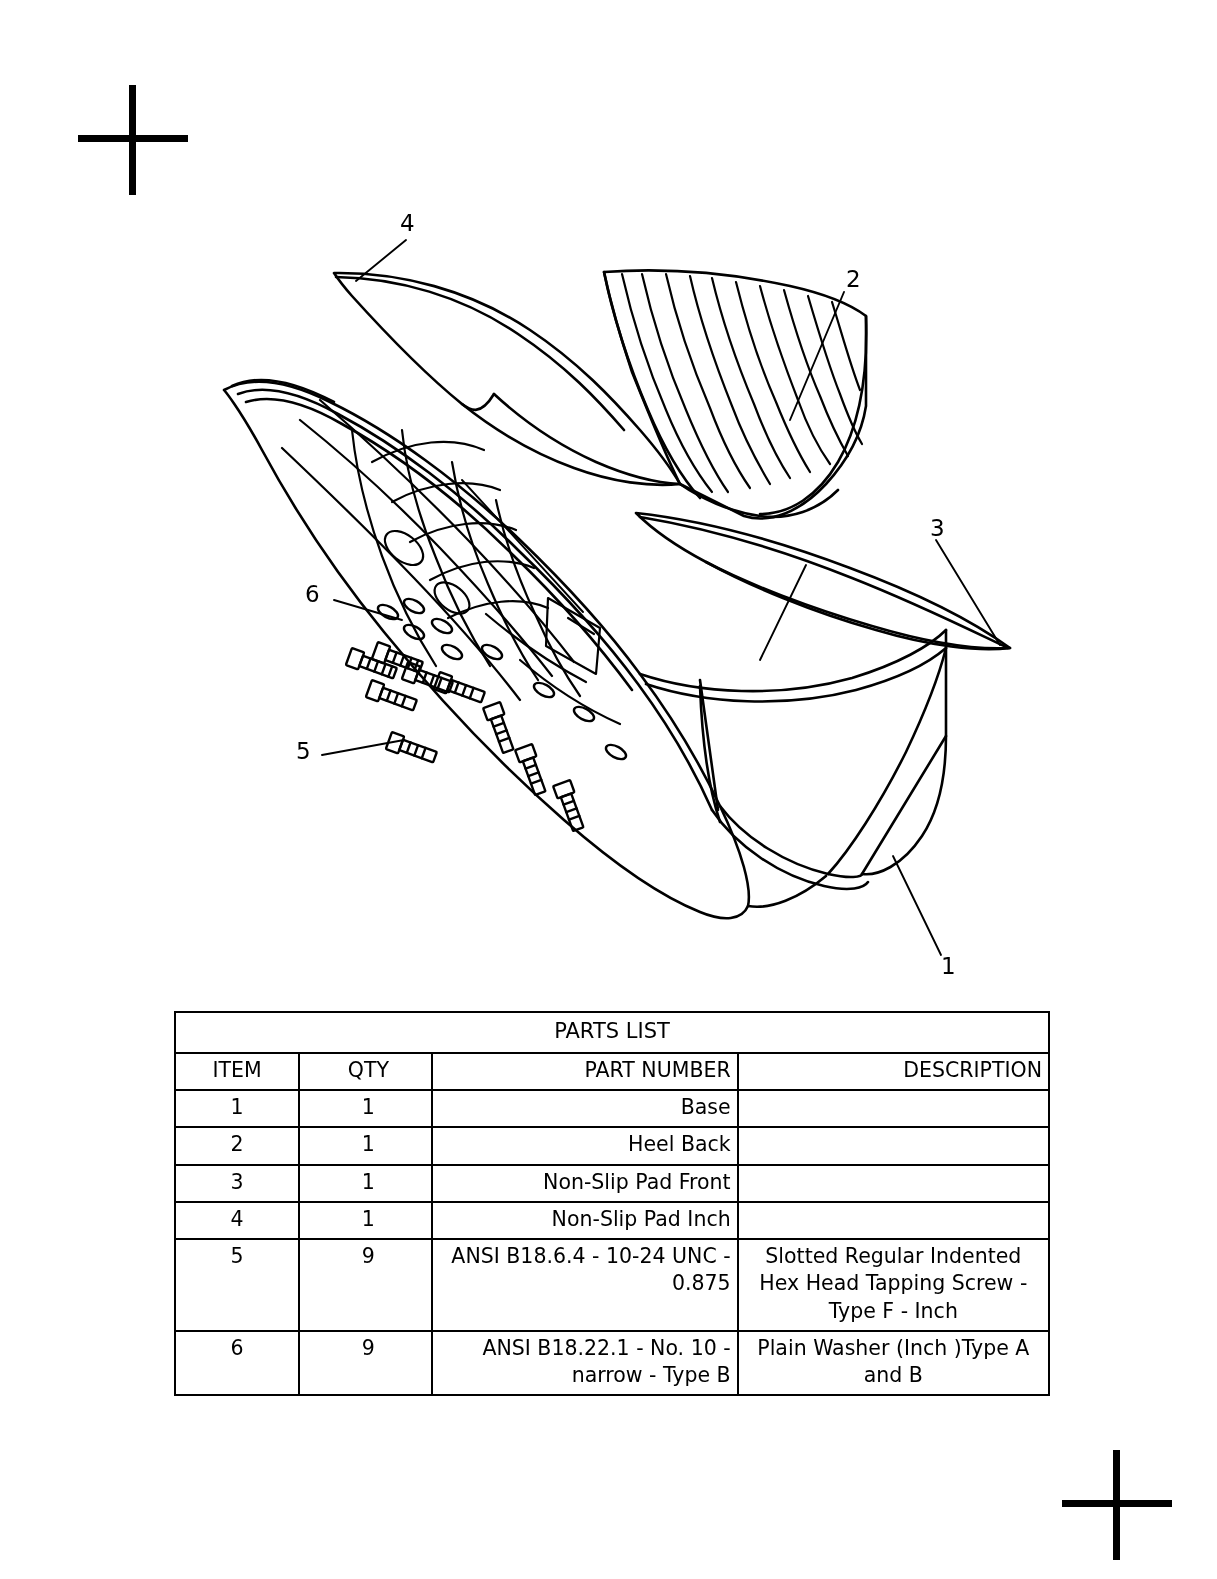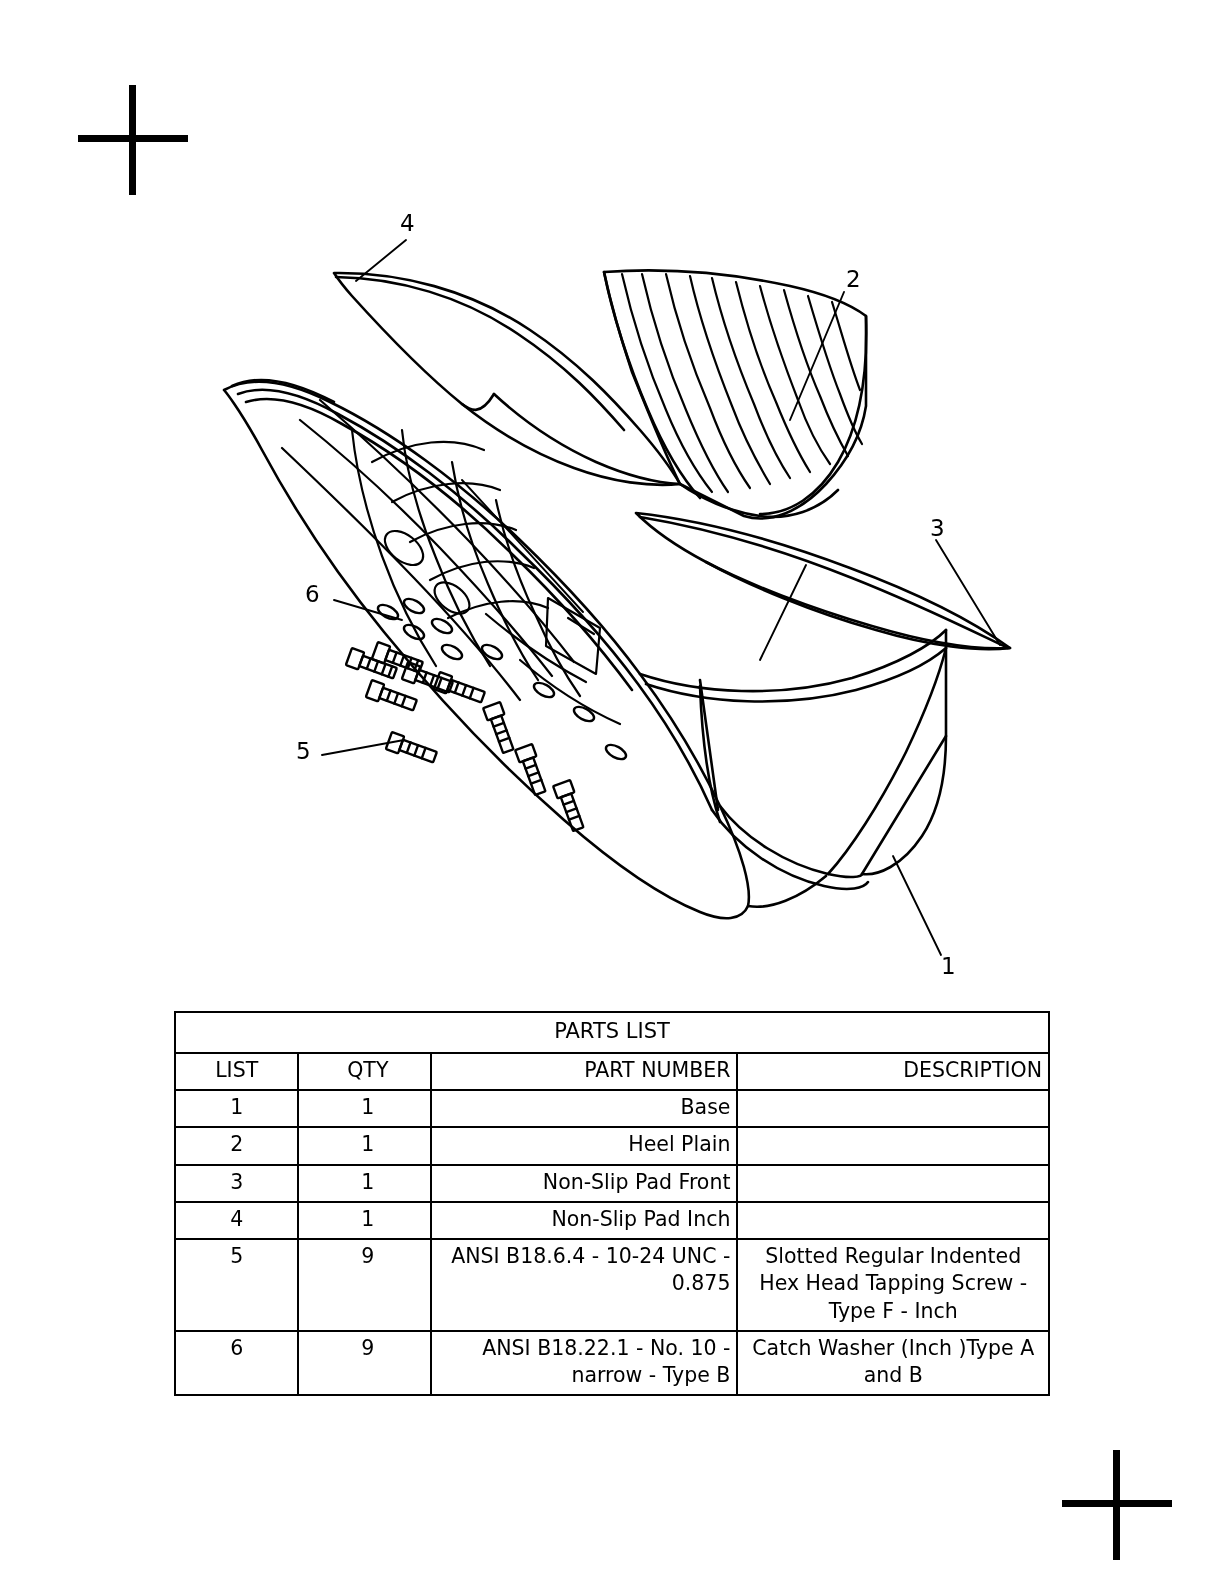"LIST" td.c-item { text: LIST -> ITEM }
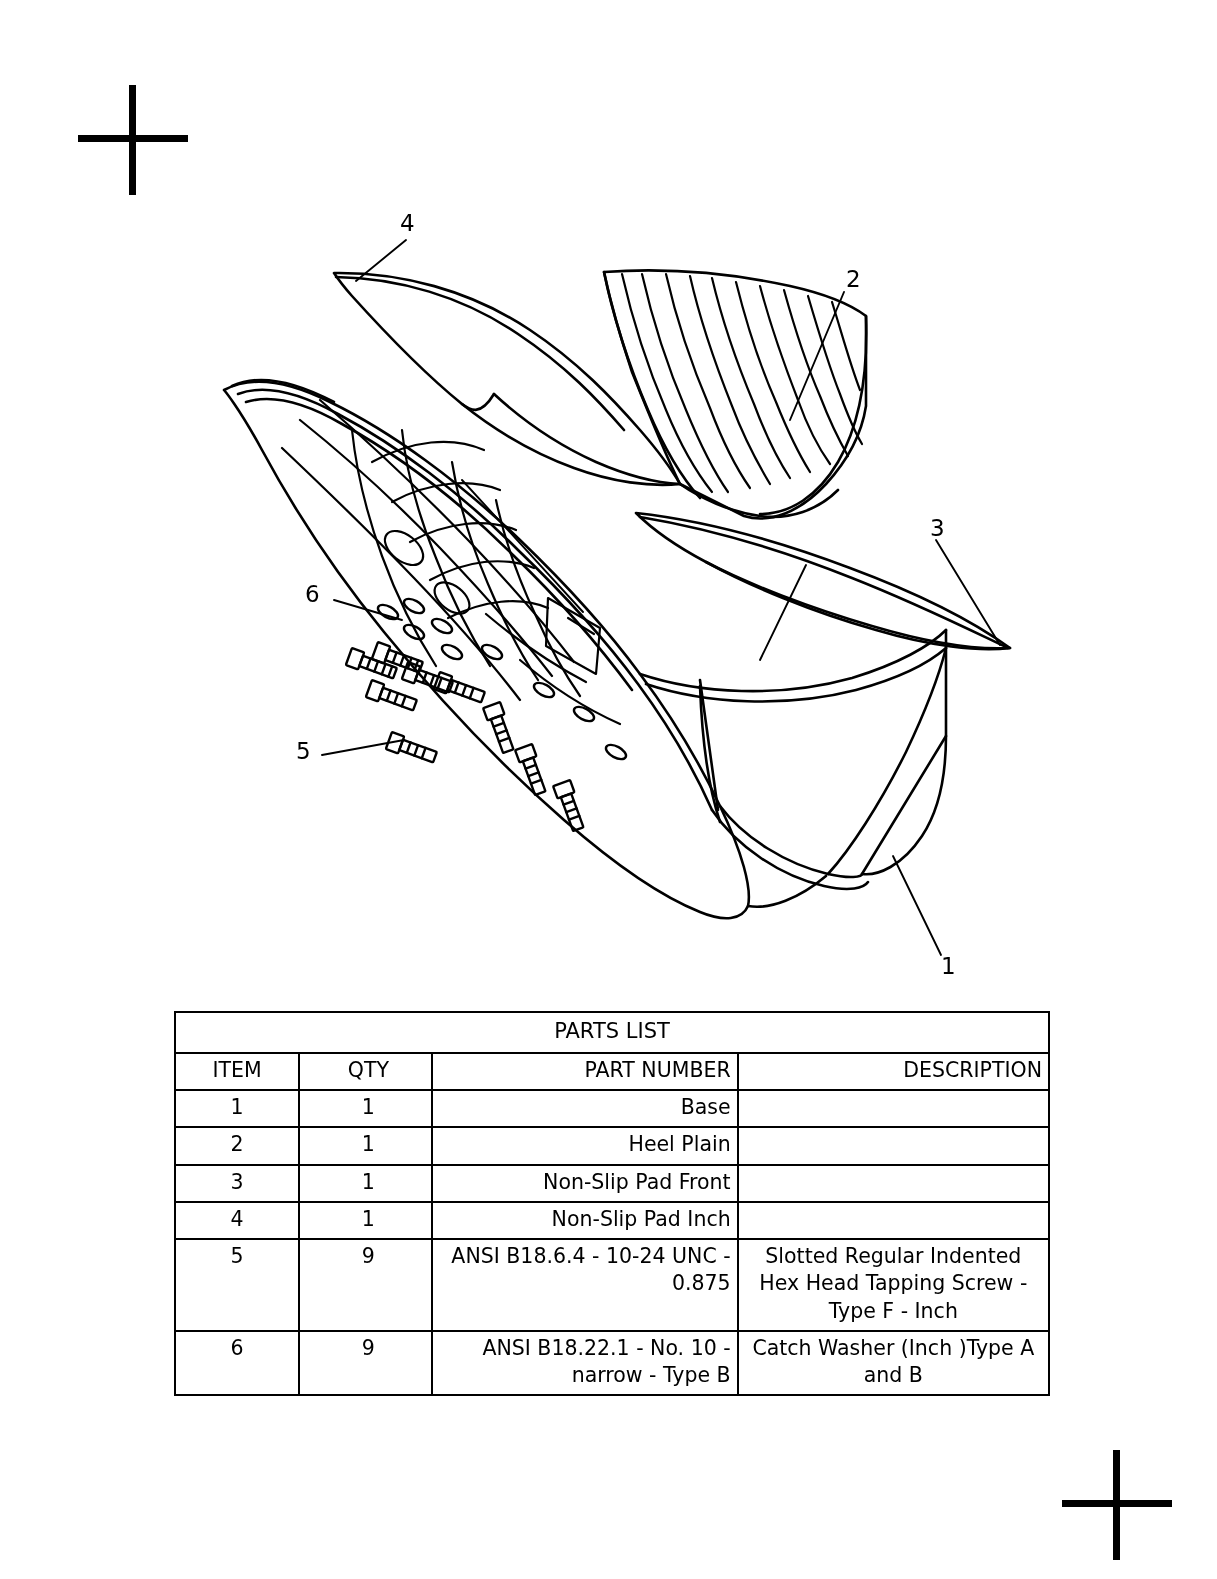"Heel Plain" td.c-pn { text: Plain -> Back }
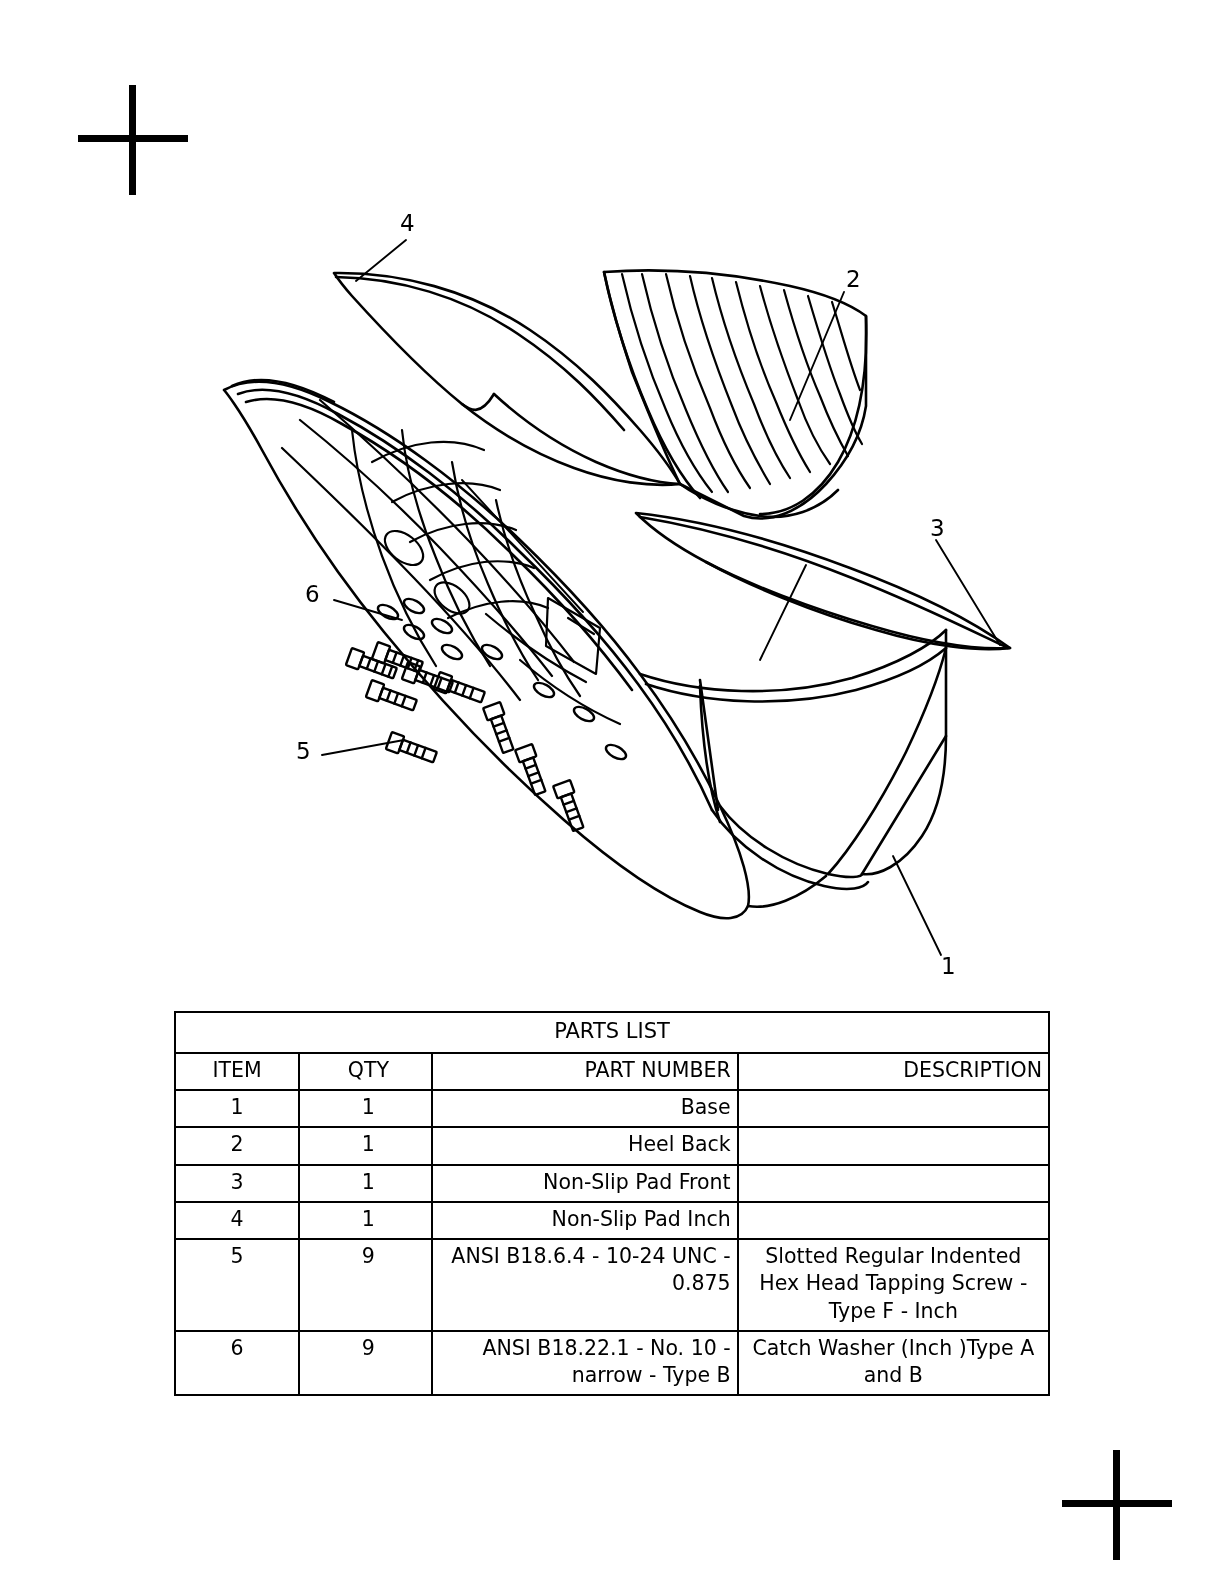"Catch Washer (Inch )Type A" td.c-desc { text: Catch -> Plain }
